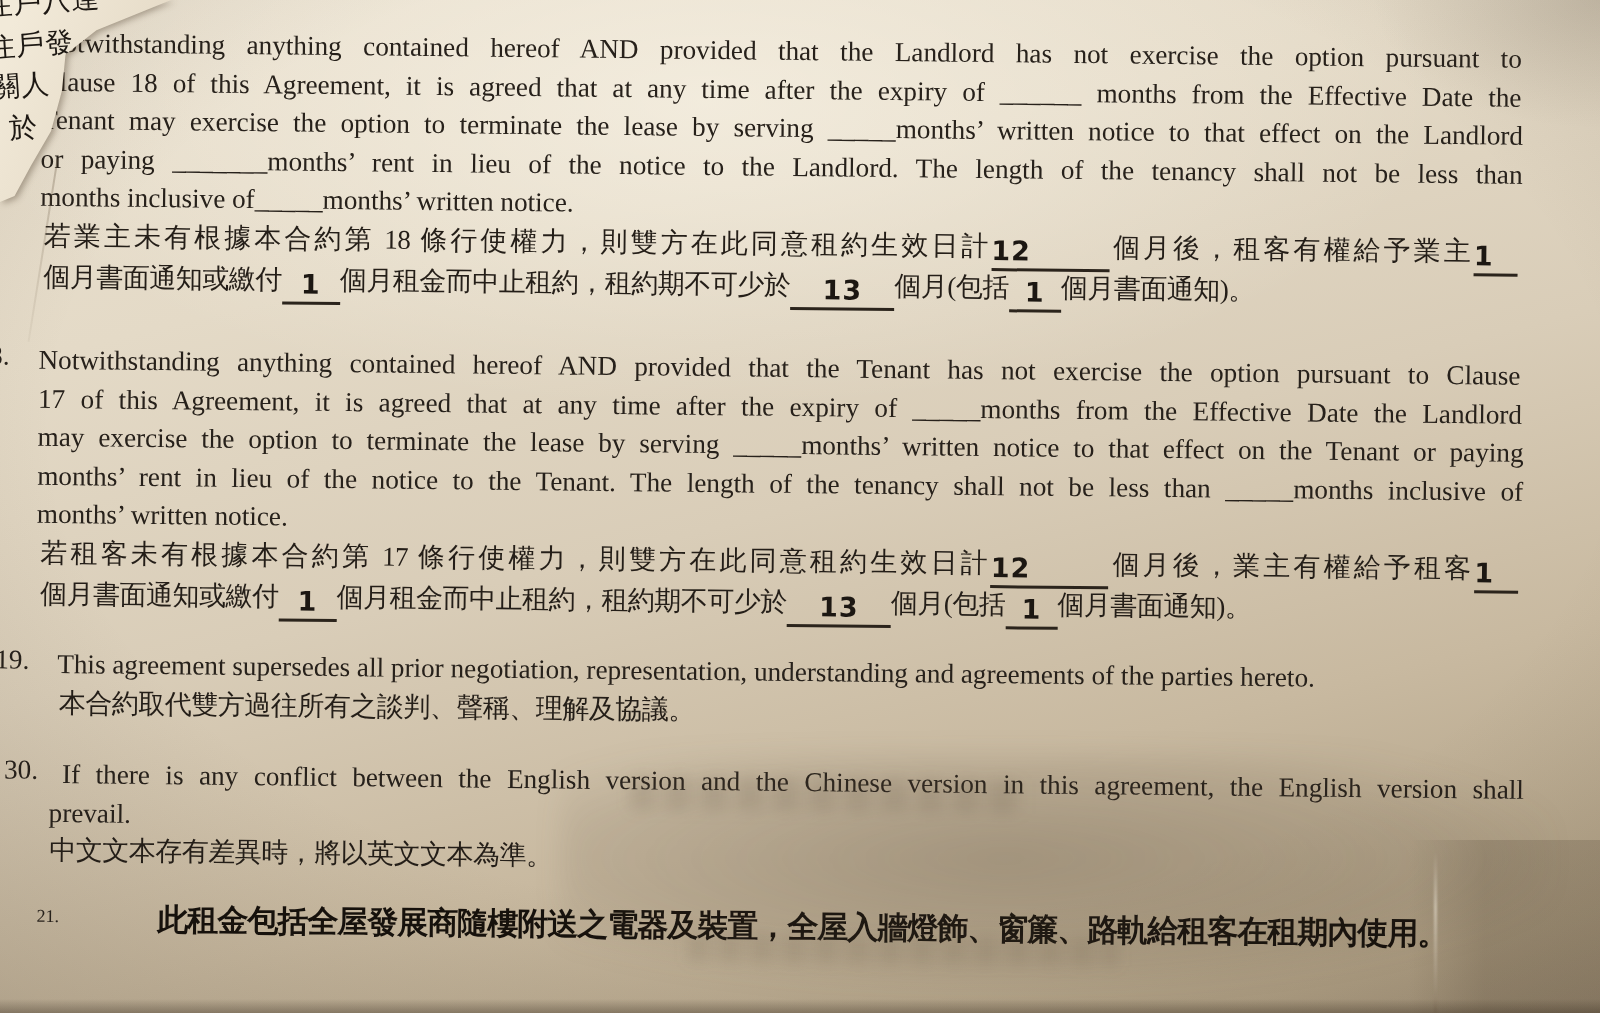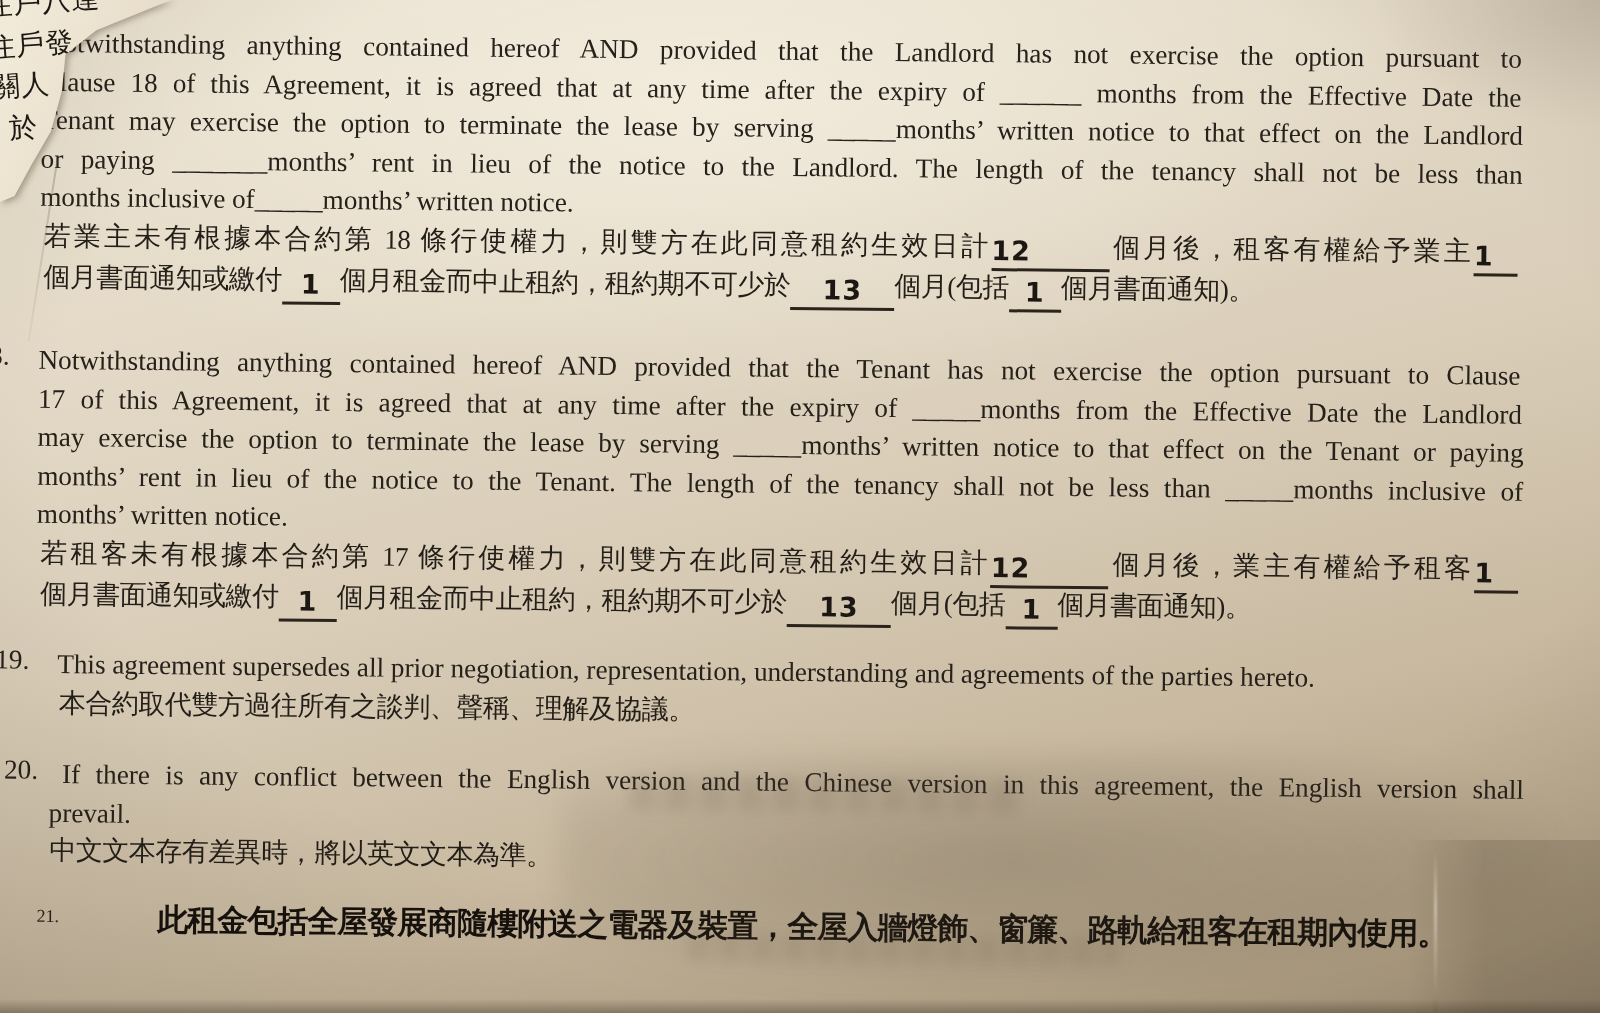"20." span.num { text: 20 -> 30 }
